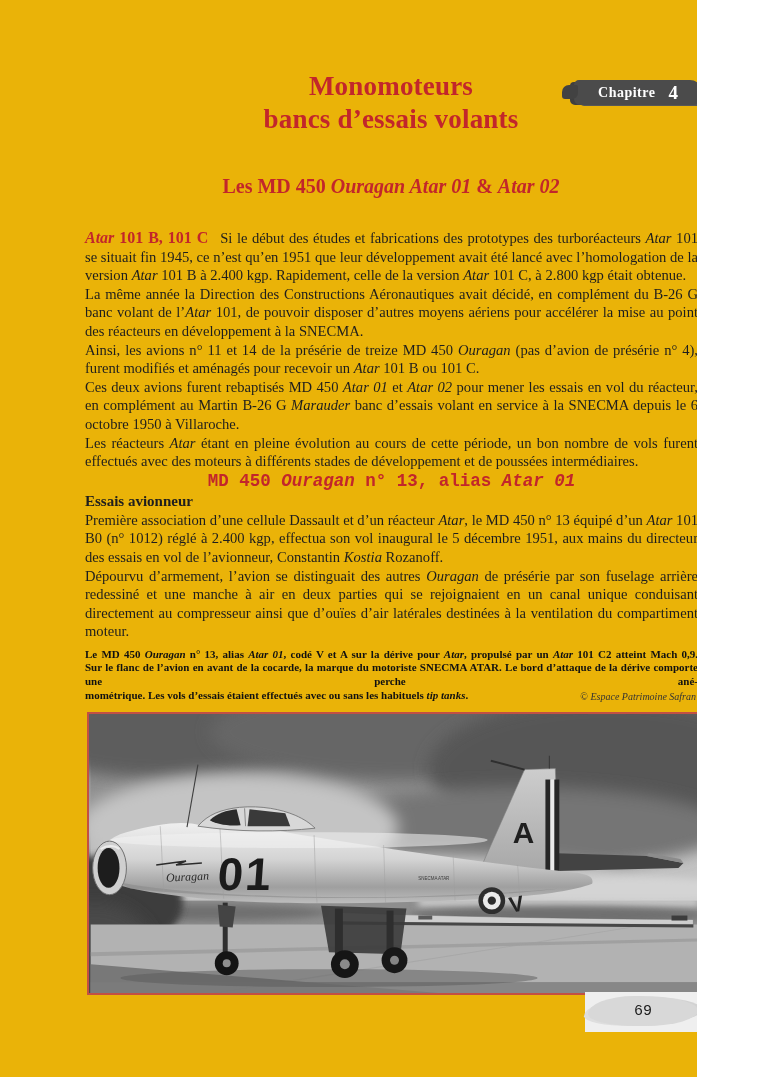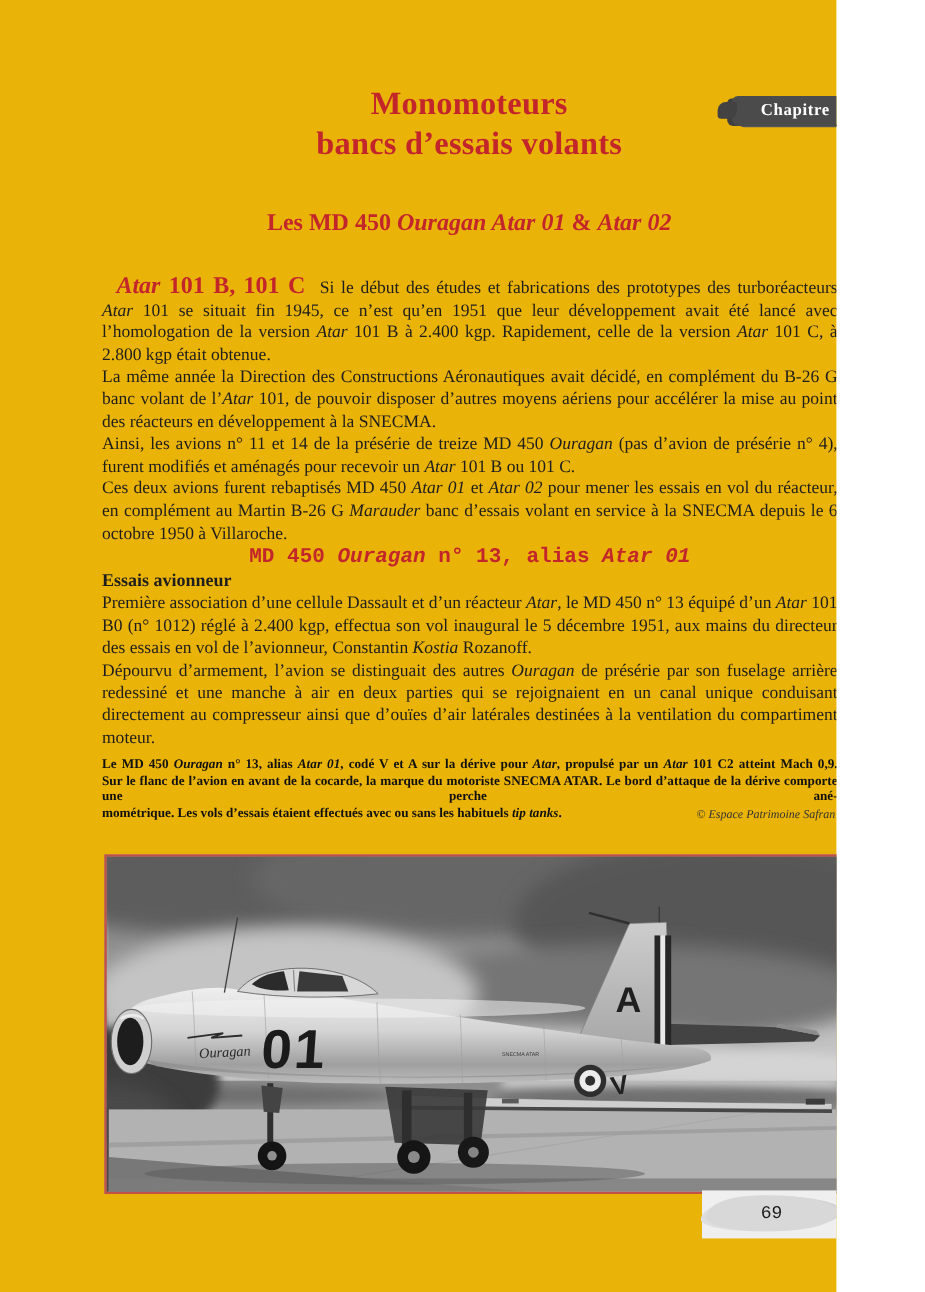"Chapitre" .chapter-badge { left: 610px -> 574px }
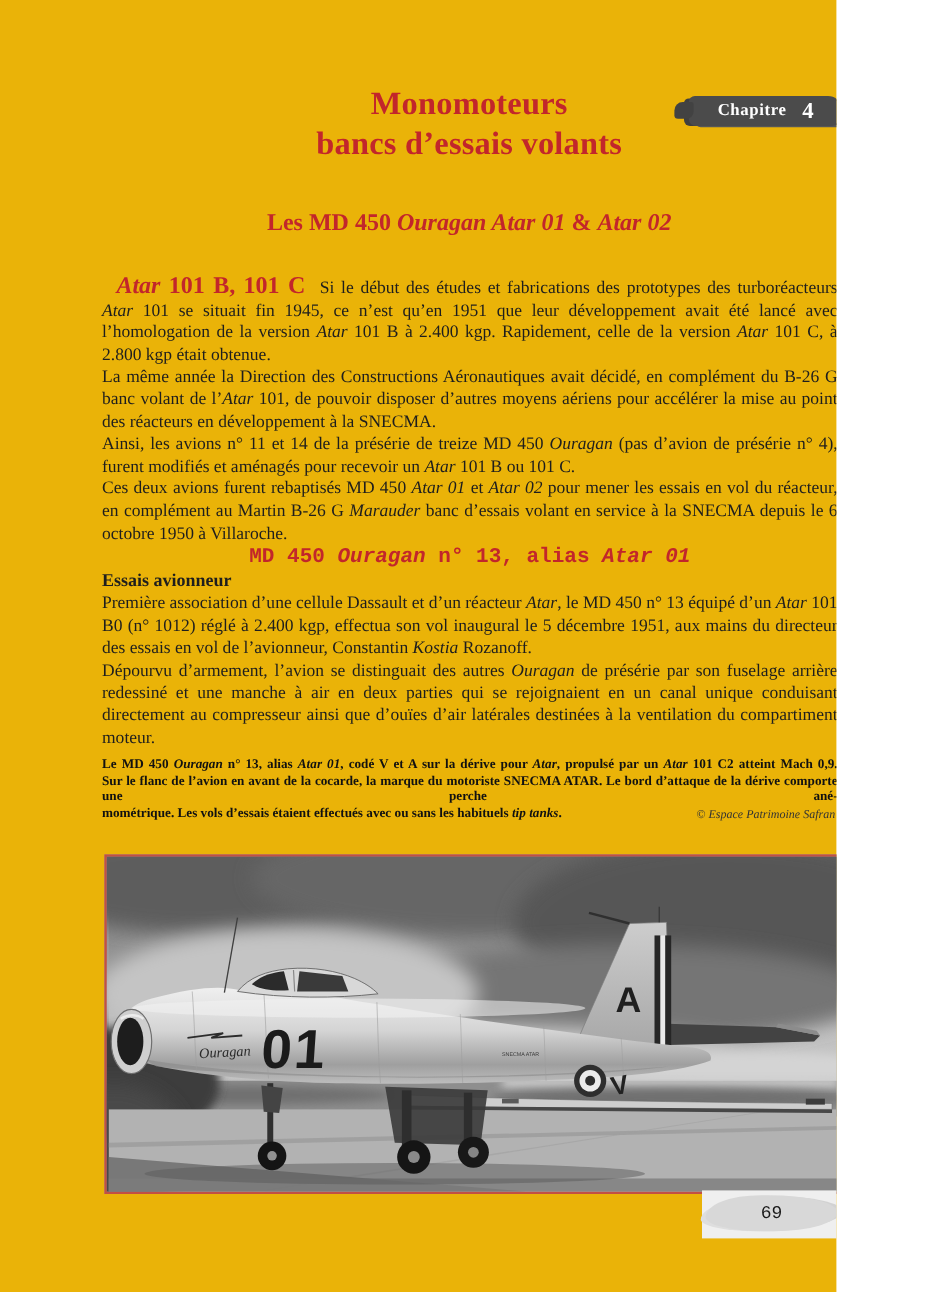"Atar 101 B, 101 C" .lead { font-size: 20px -> 16px; margin-left: 12px -> none }
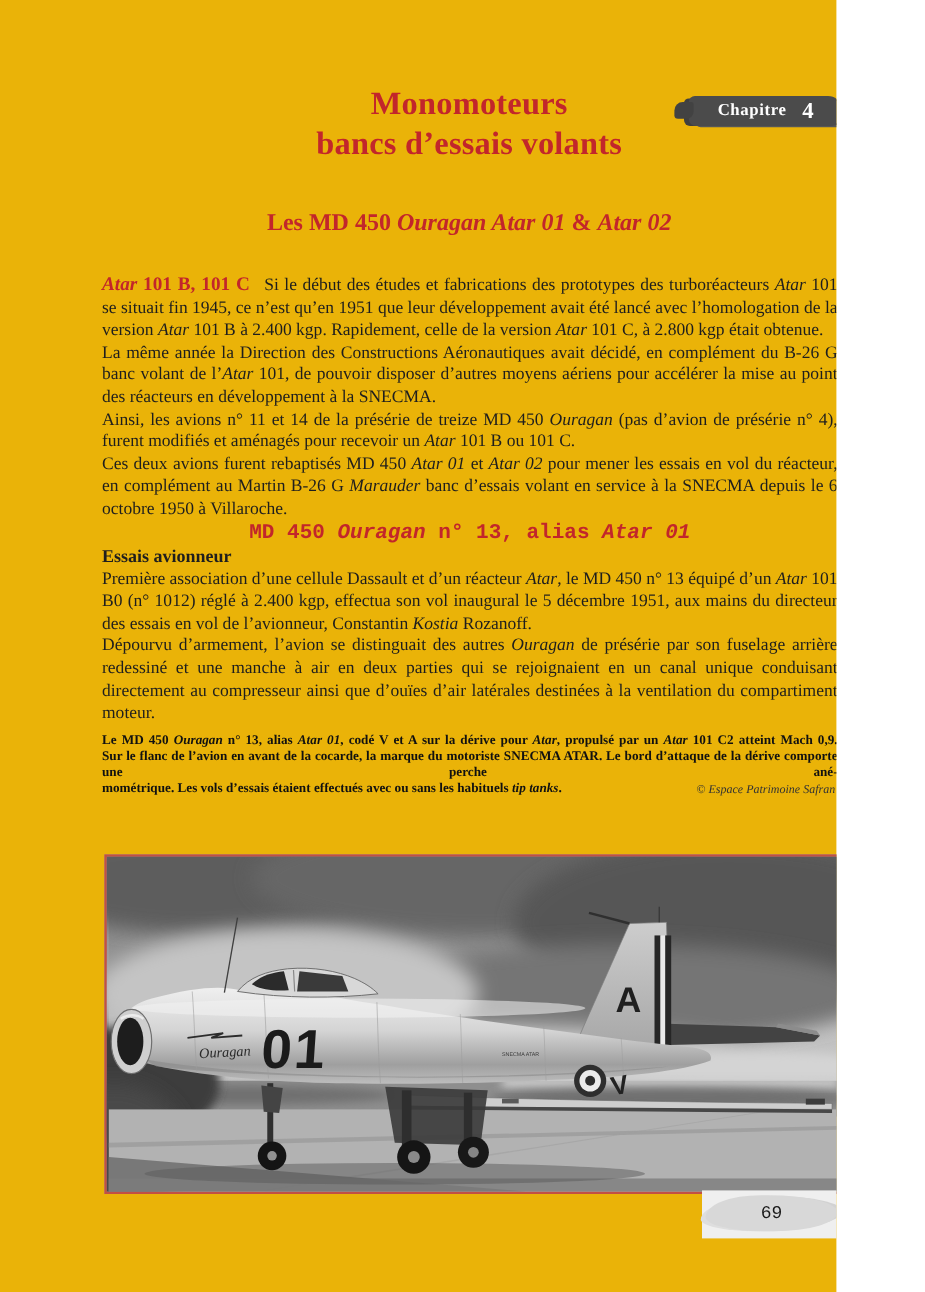"Les réacteurs Atar étant en" p { html: none -> <p><span>Les réacteurs </span><span>Atar</span><span> étant en pleine évolution au cours de cette période, un bon nombre de vols furent effectués avec des moteurs à différents stades de développement et de poussées intermédiaires.</span></p> }
